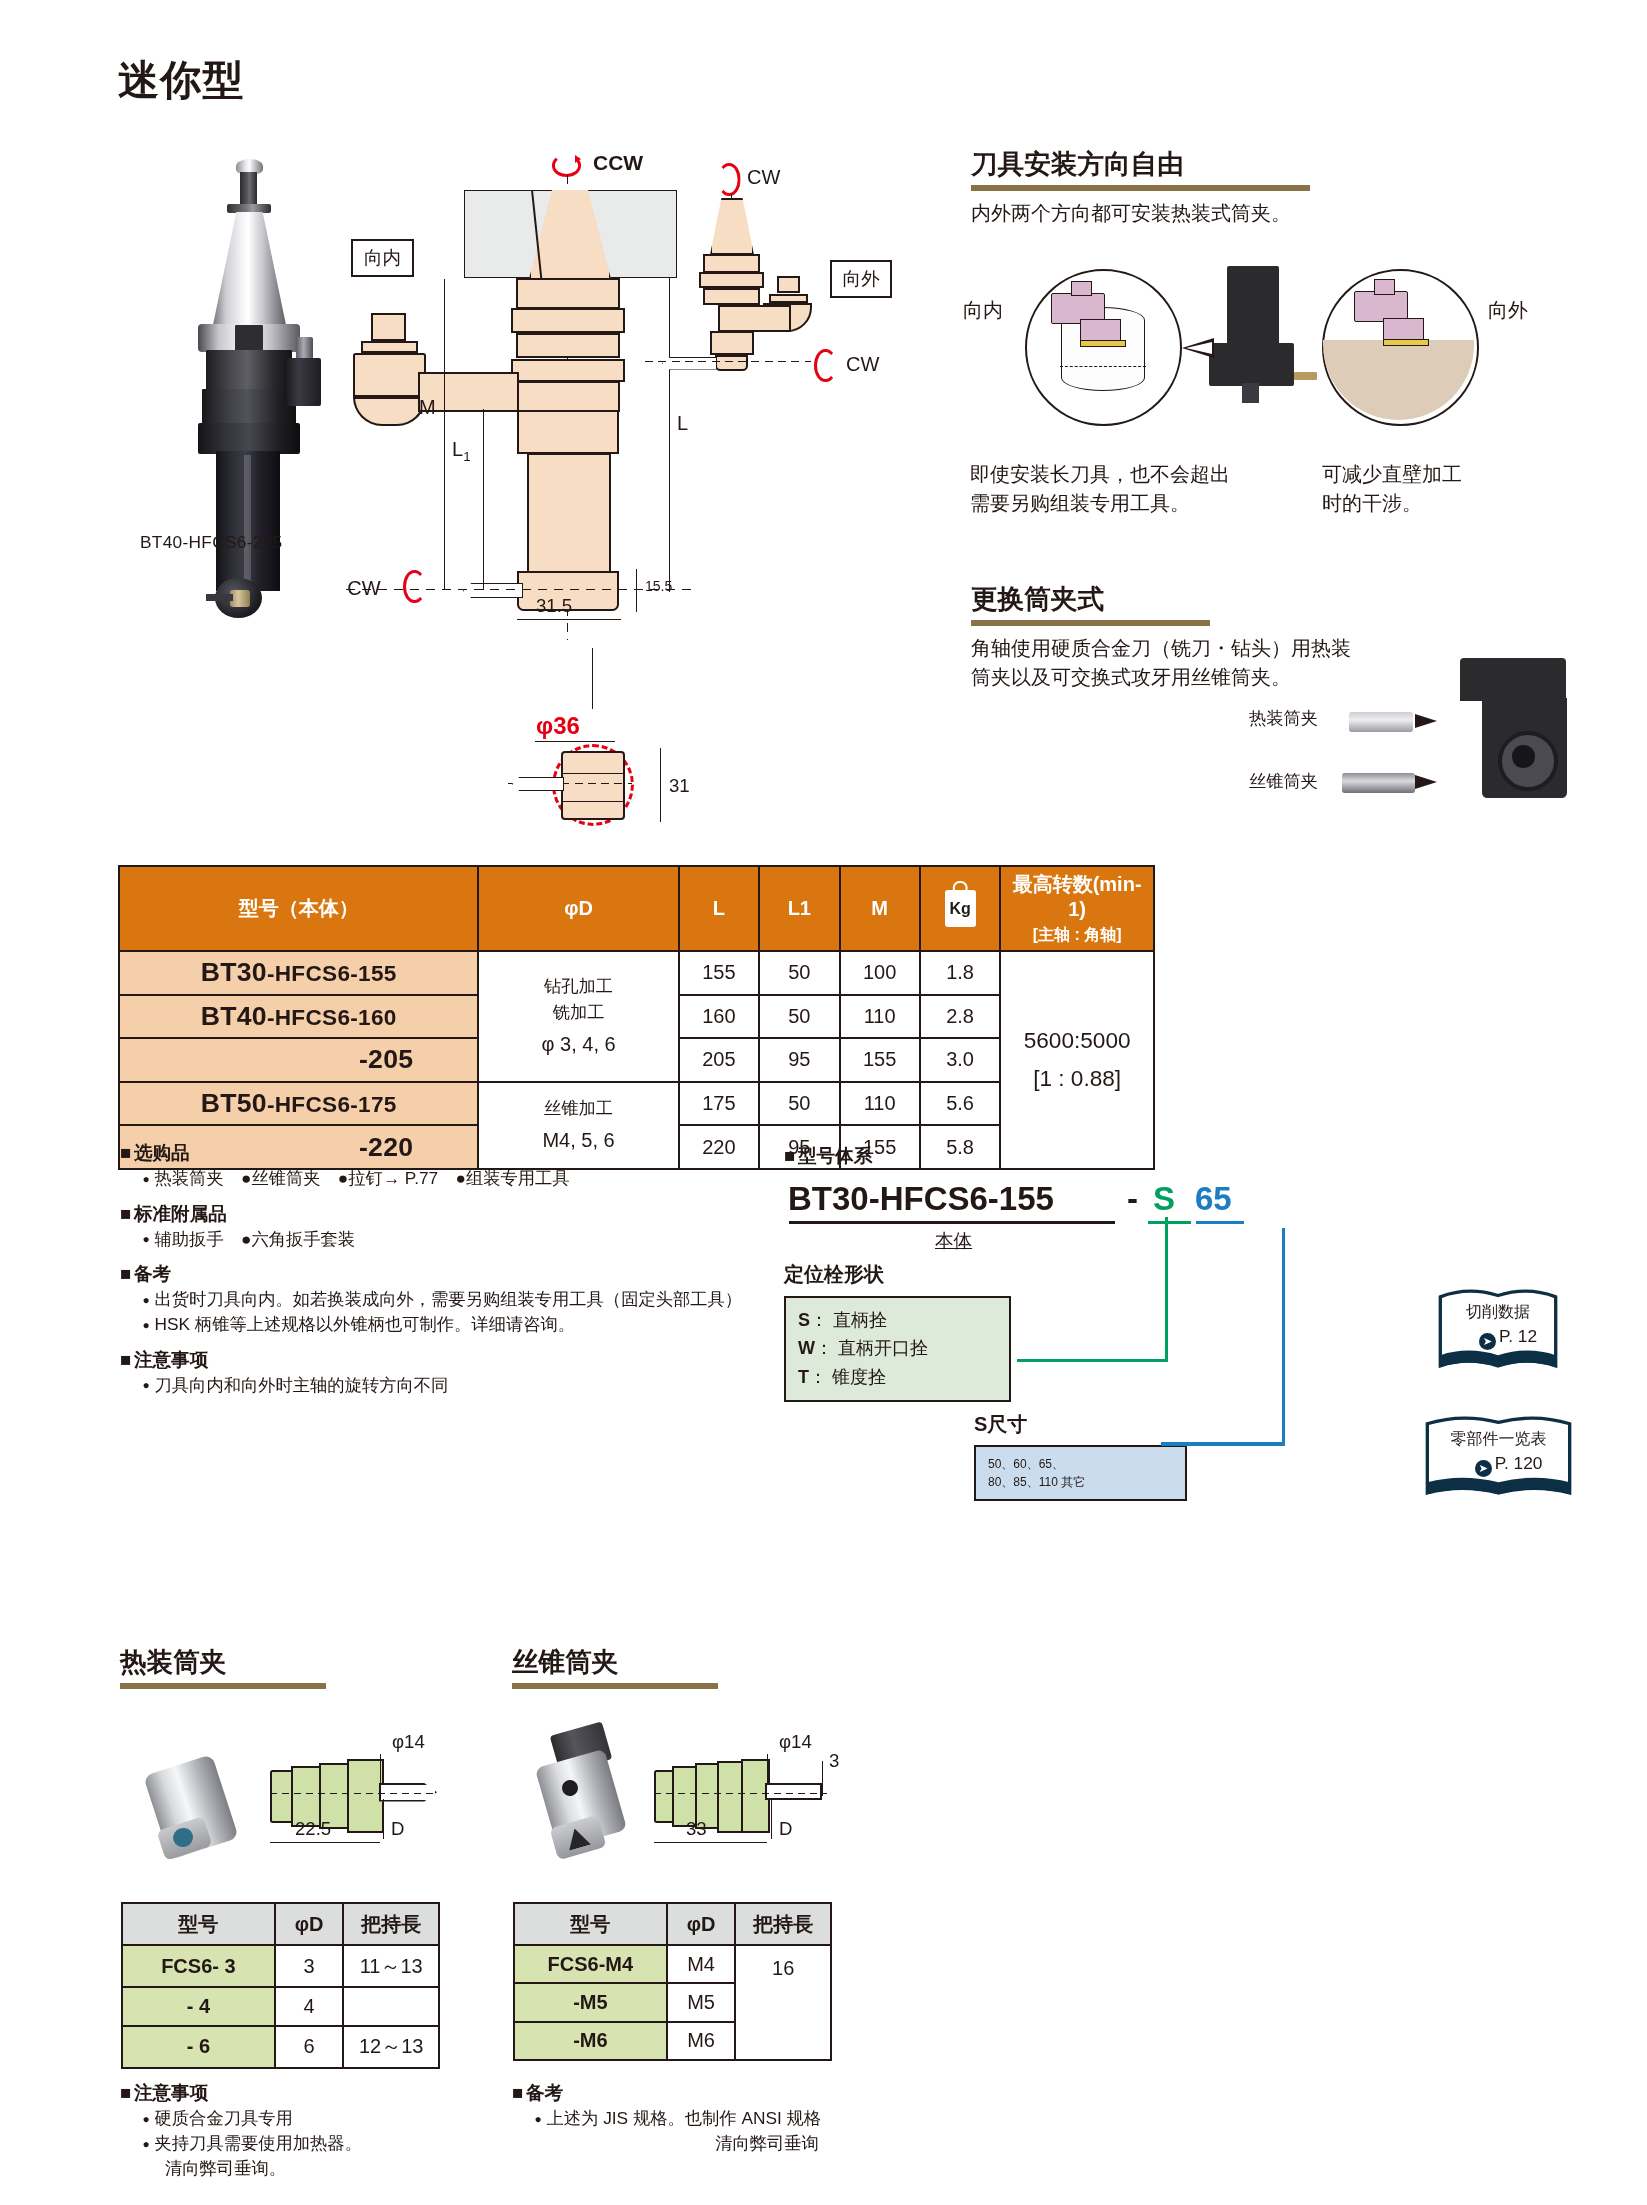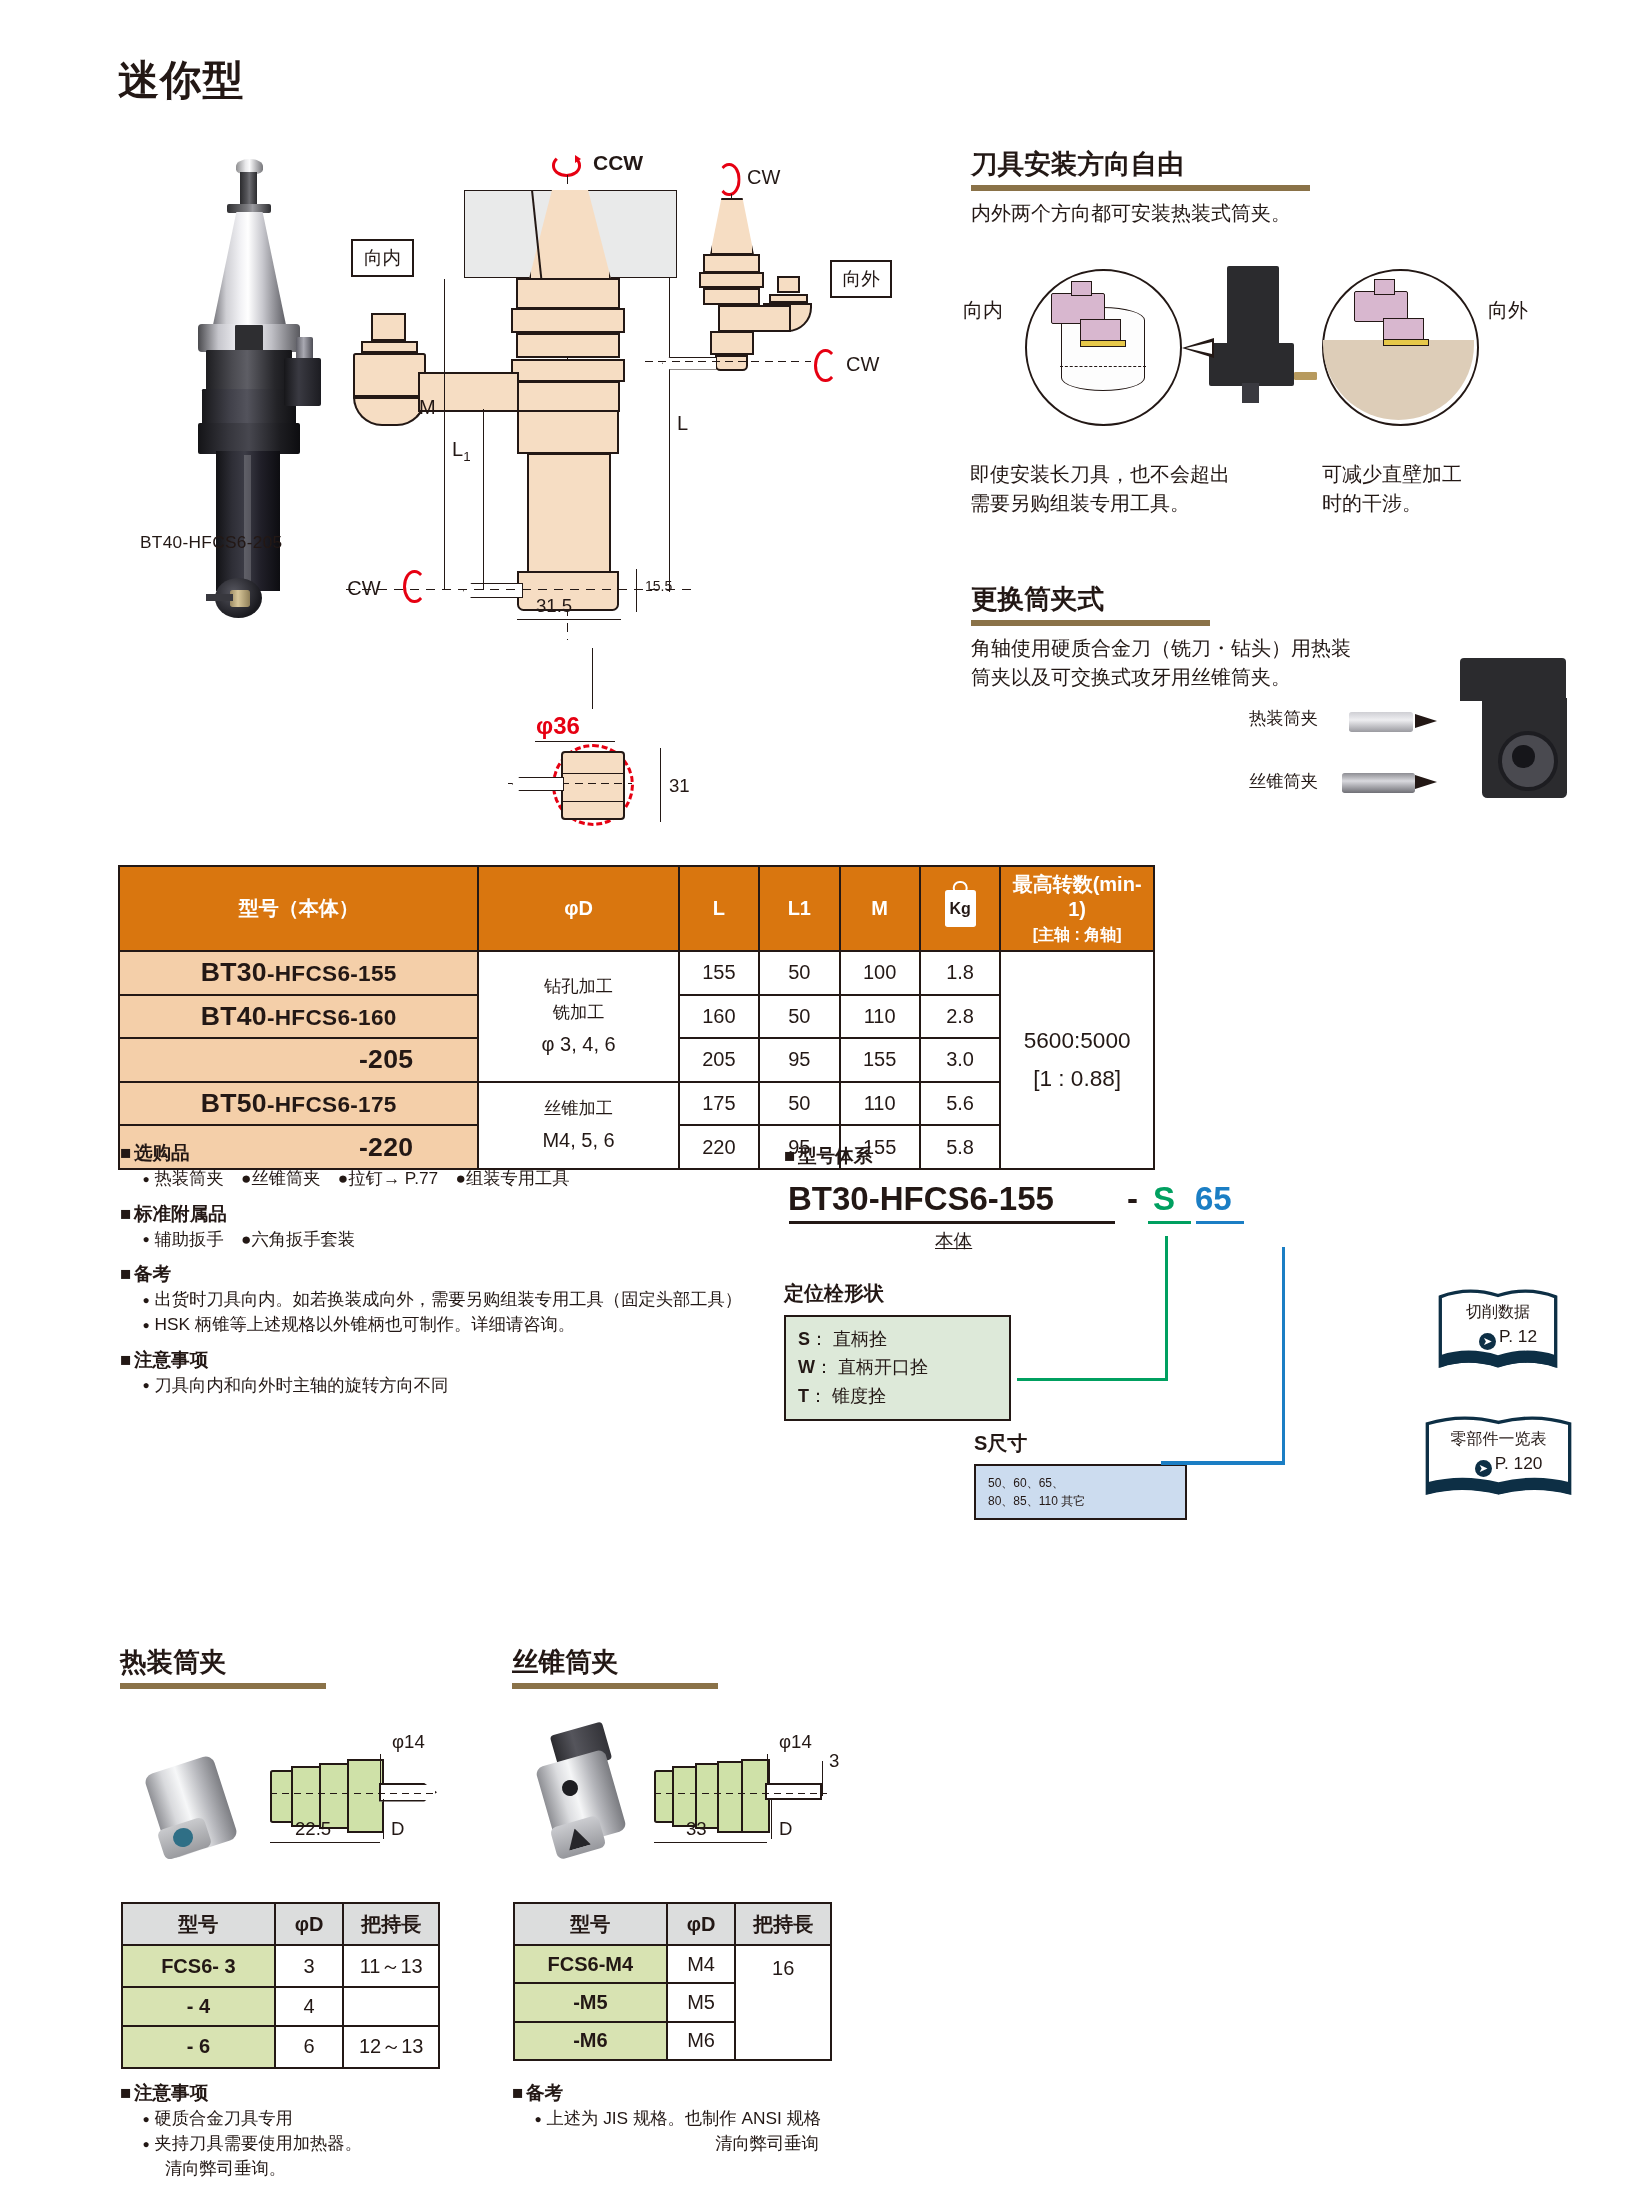"定位栓形状" div { margin-top: 43px -> 24px }
